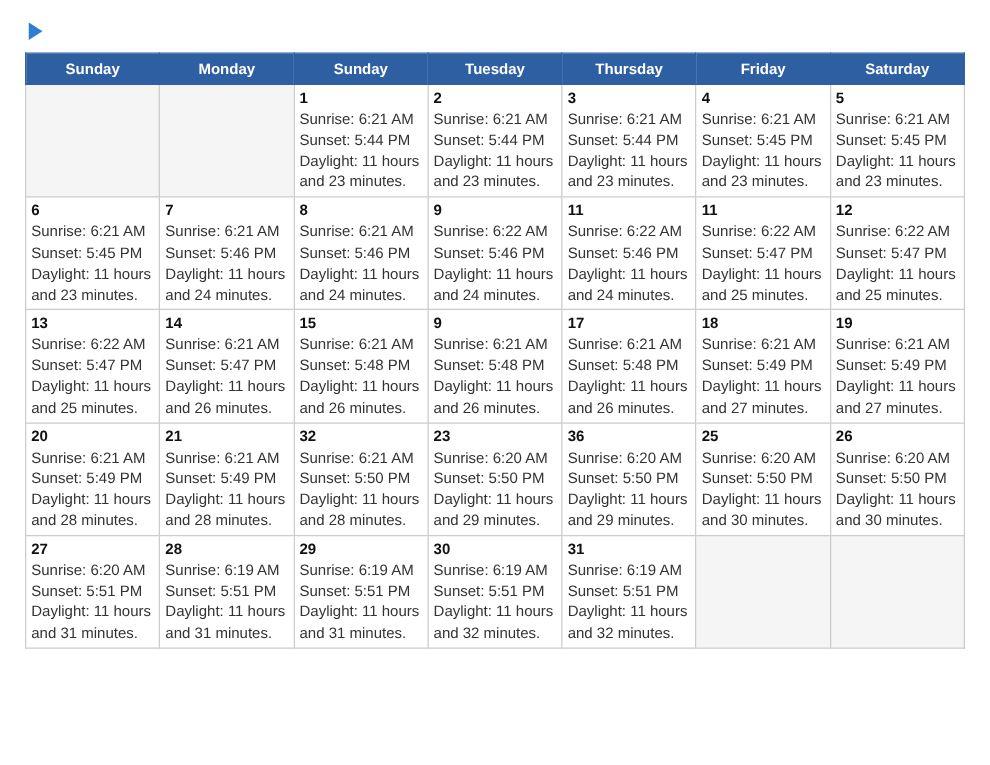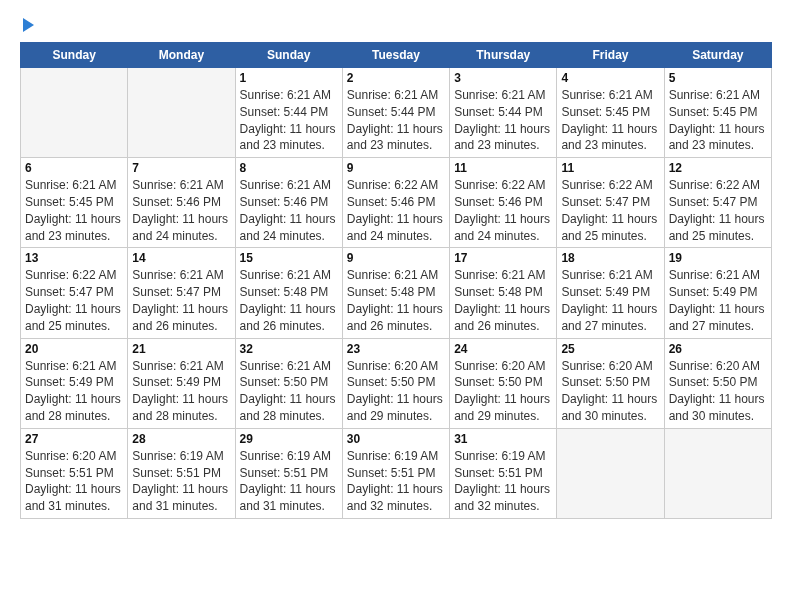"24" span.day-num { text: 24 -> 36 }
